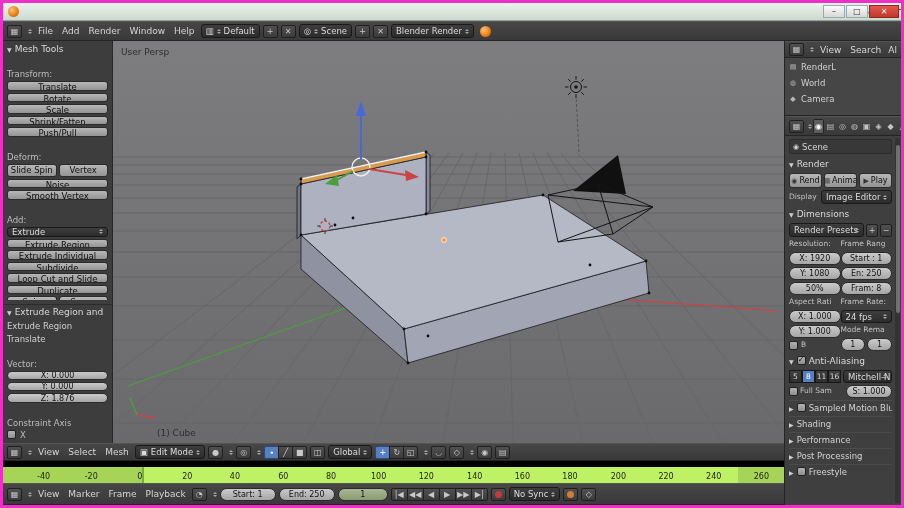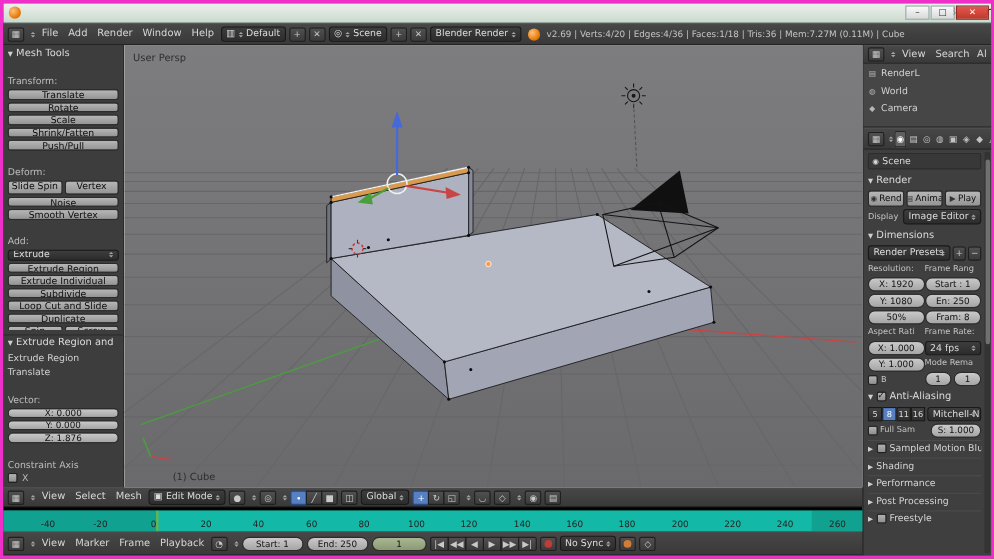"v2.69 | Verts:4/20 | Edges:4/36" span { html: <span>v2.69 | Verts:4/20 | Edges:4/36 | Faces:1/18 | Tris:36 | Mem:7.27M (0.11M) | Cube</span> -> none }
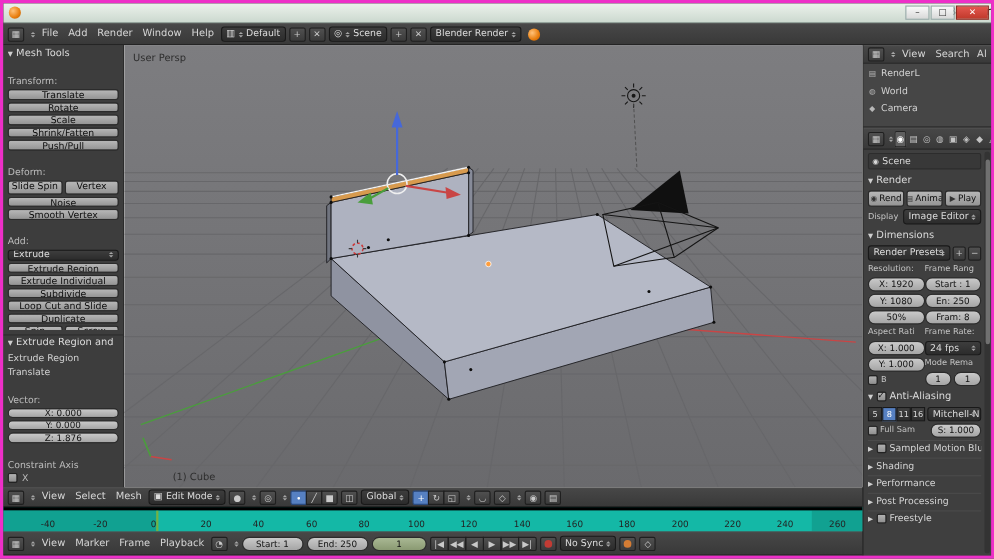"User Persp" #viewport { background: #e5e5e5 -> #ef4444 }
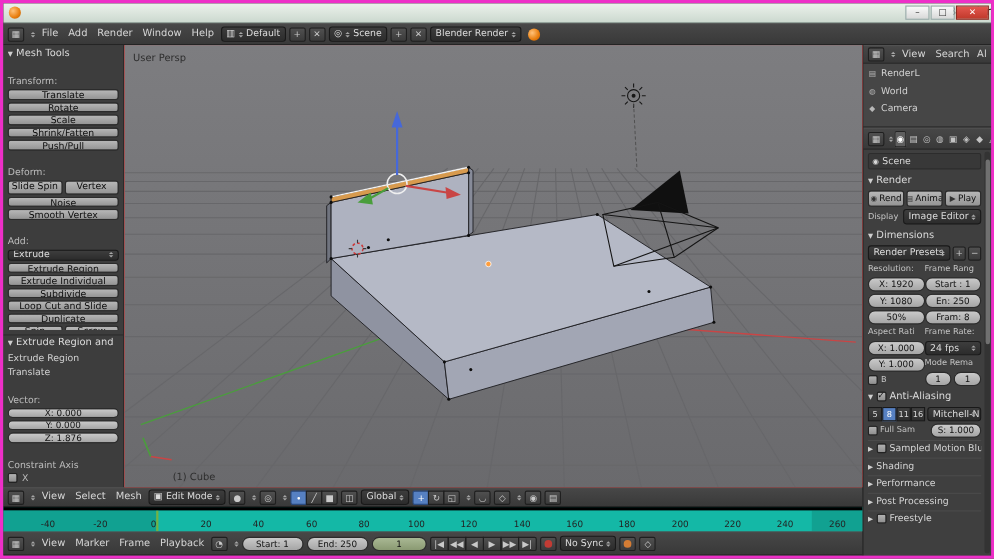"-40" #truler { background: #14b8a6 -> #bef264; border-top: 3px solid #000000 -> 6px solid #000000 }
